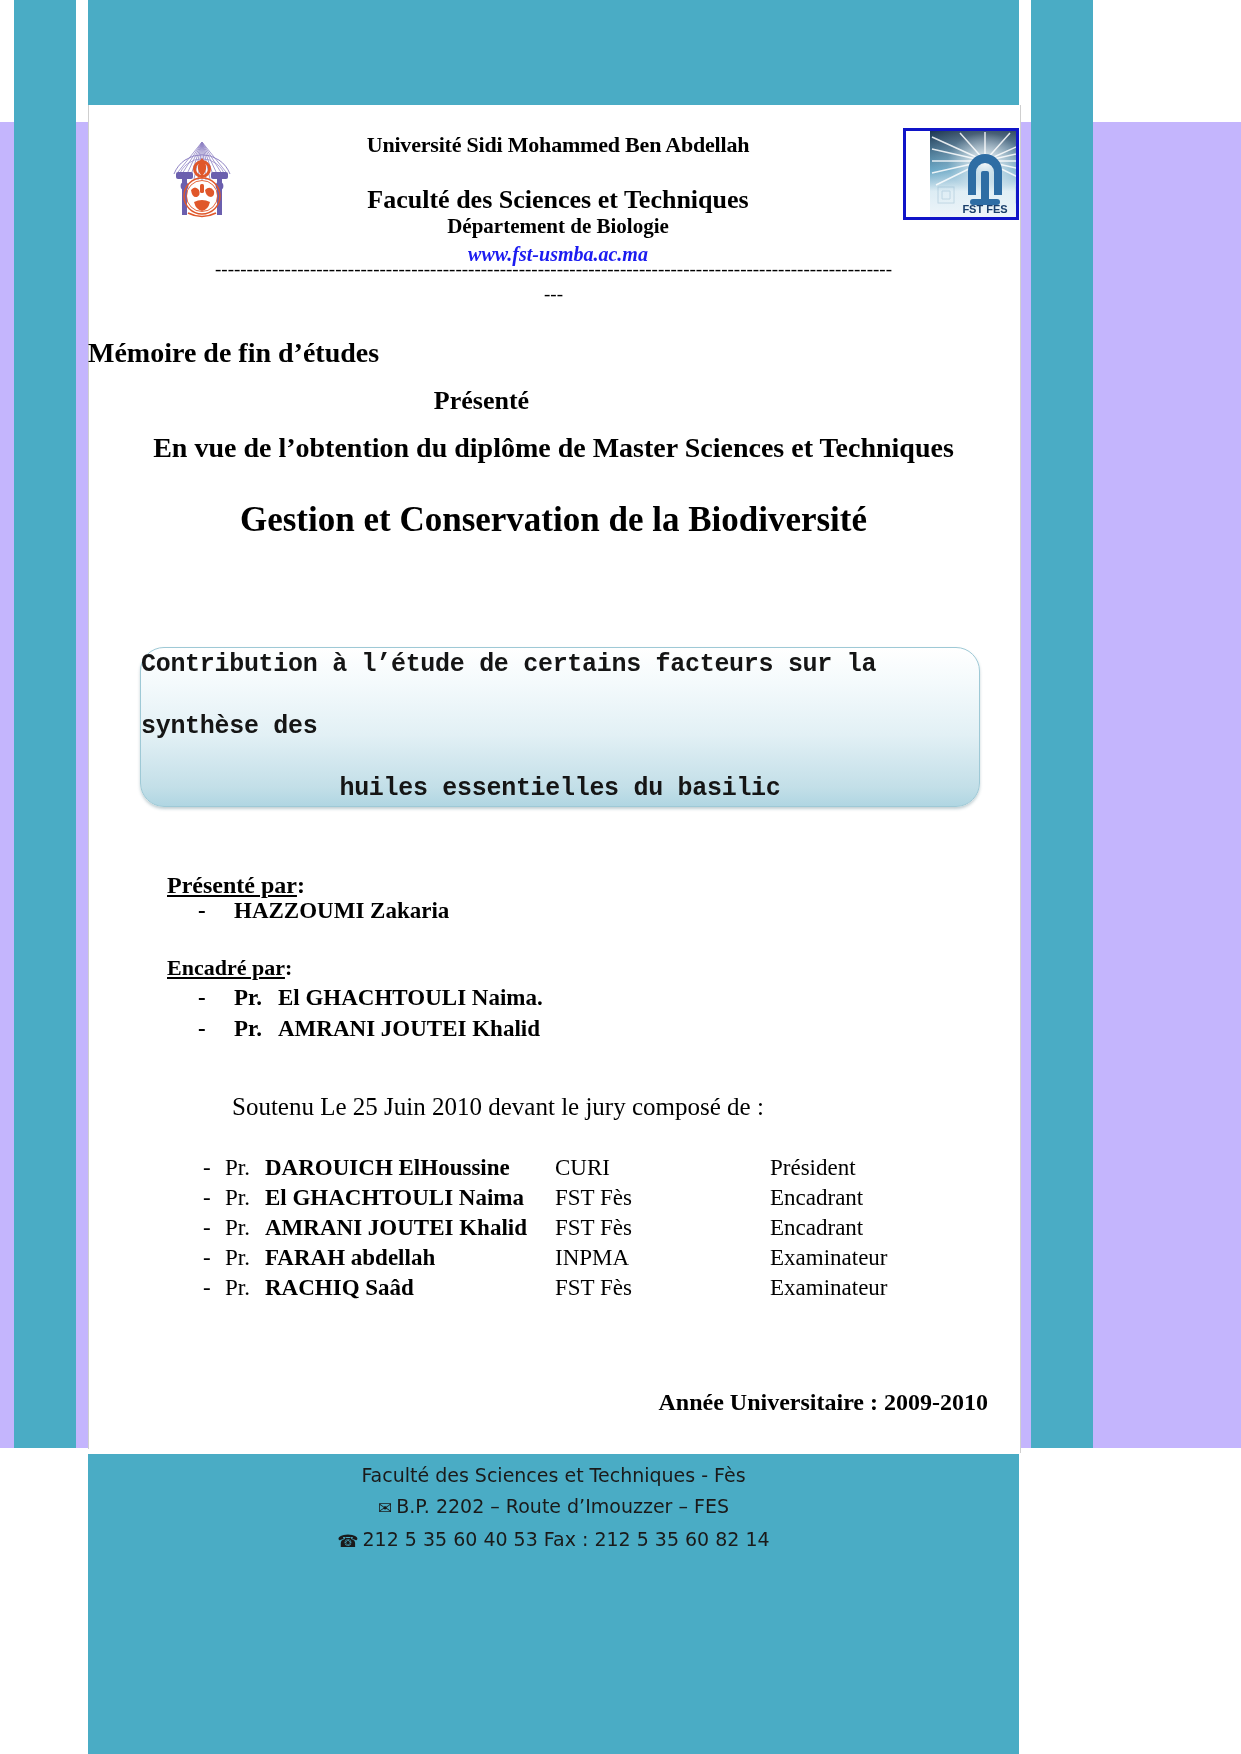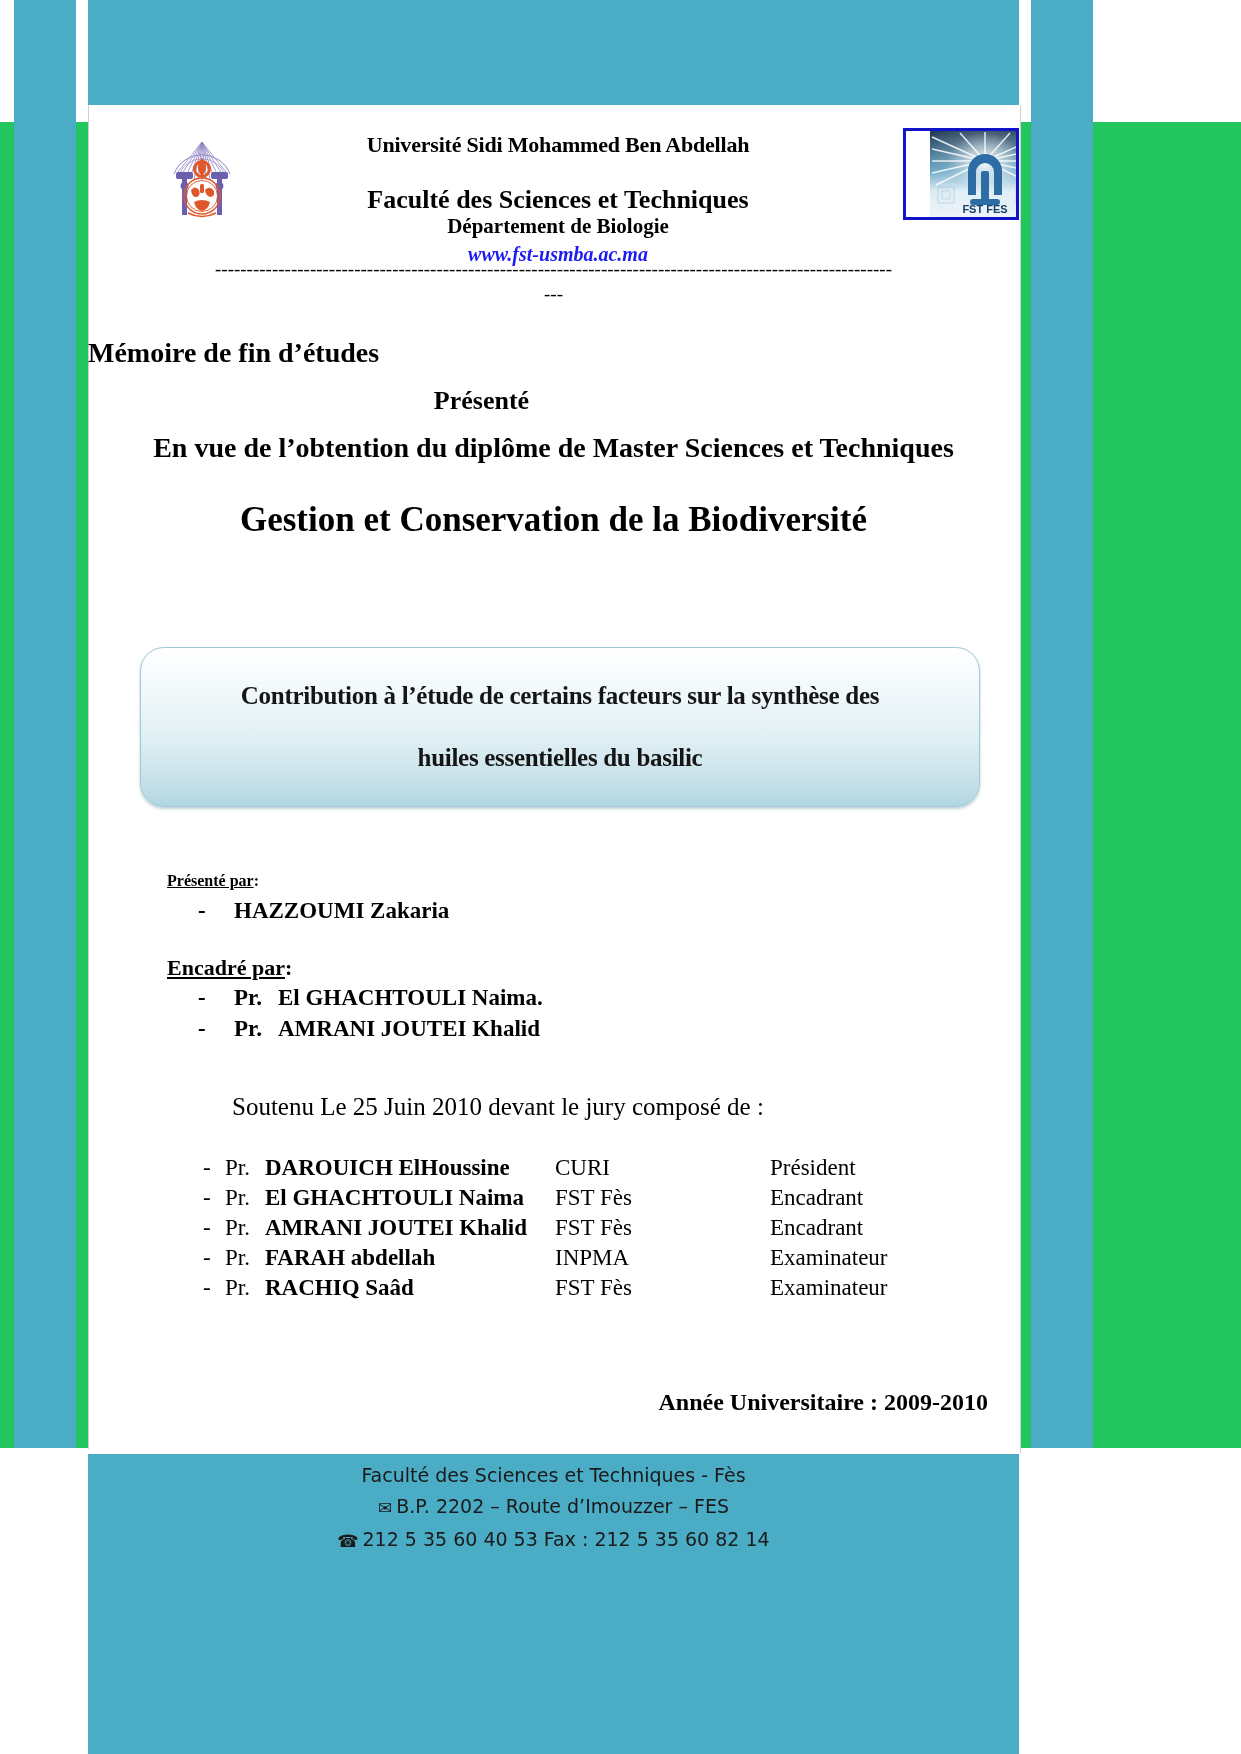"Université Sidi Mohammed Ben Abdellah" .page { background: #22c55e -> #c4b5fd }
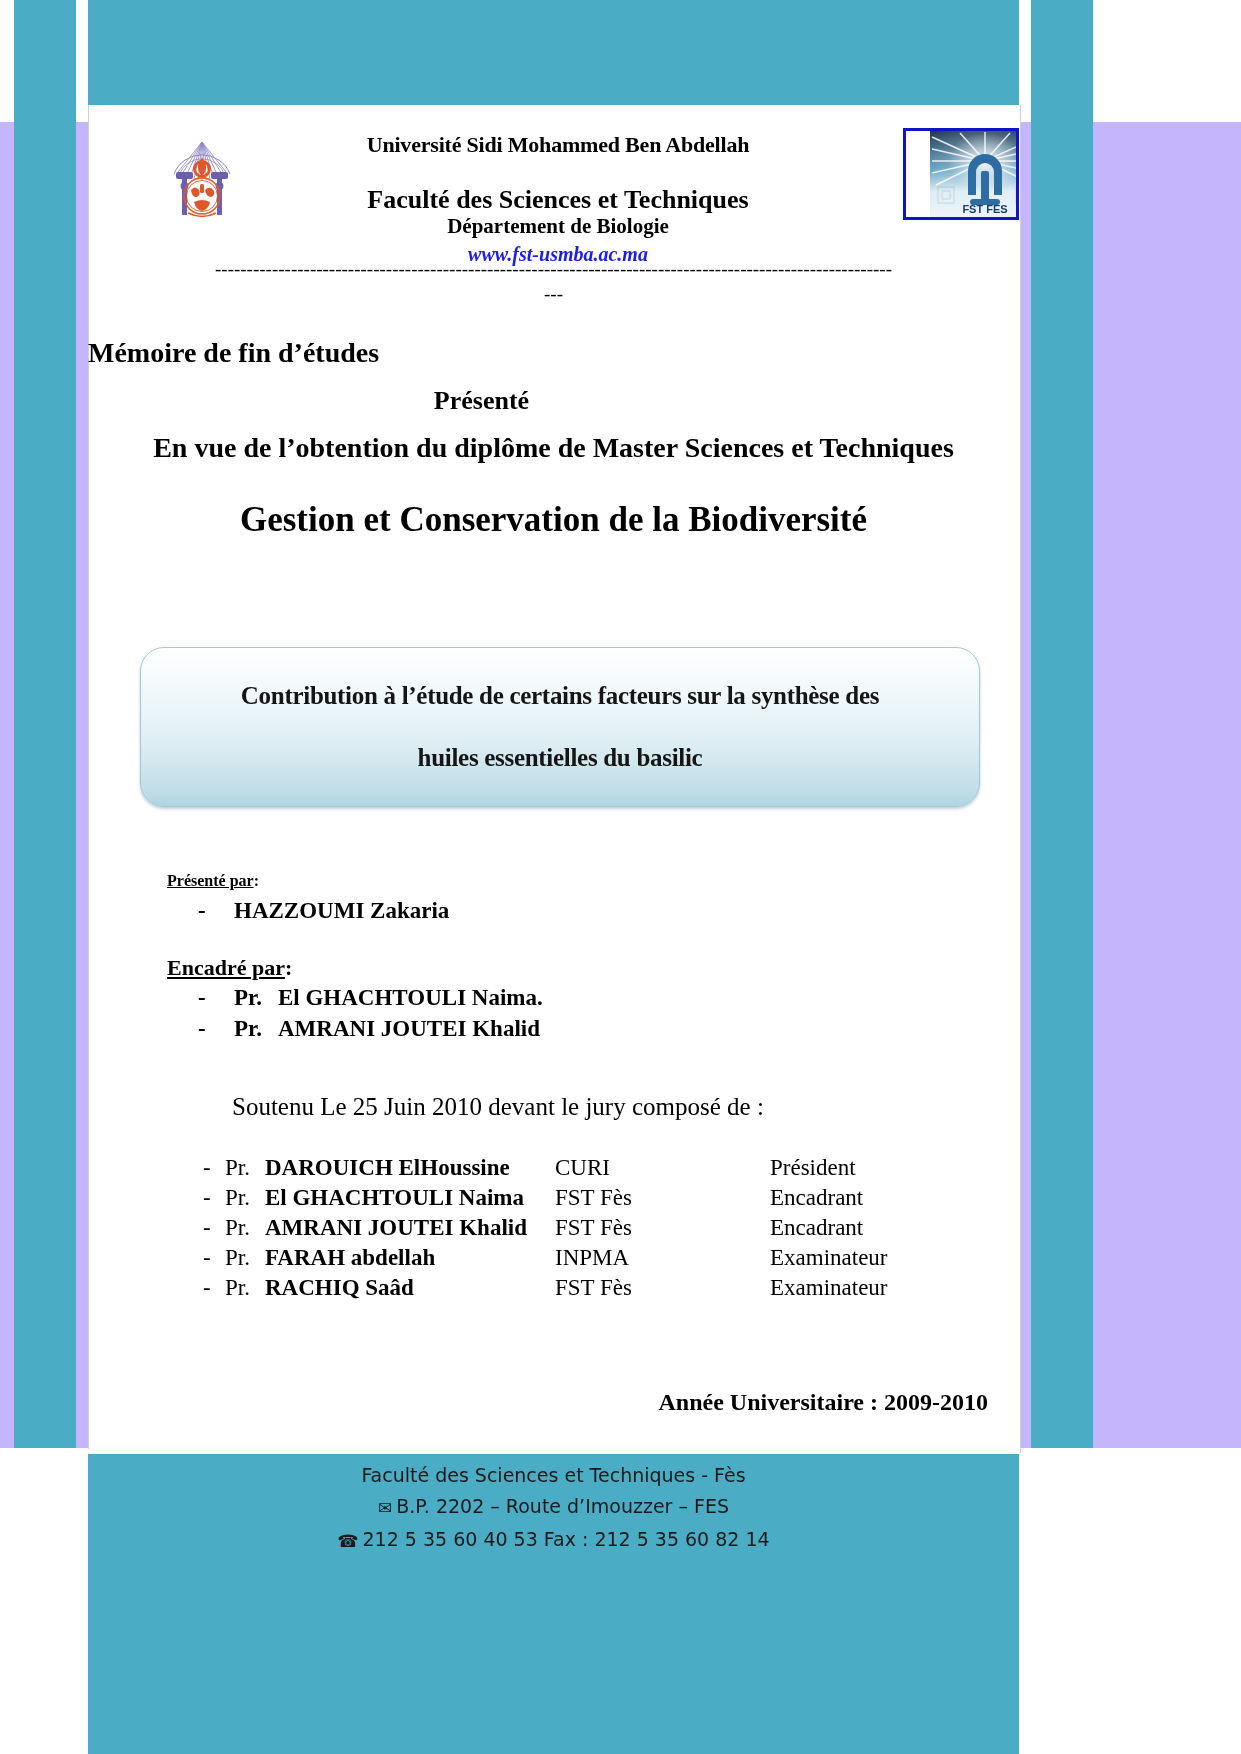"Contribution à l’étude de certains" .title-box-line { font-family: Liberation Serif, serif -> Liberation Mono, monospace }
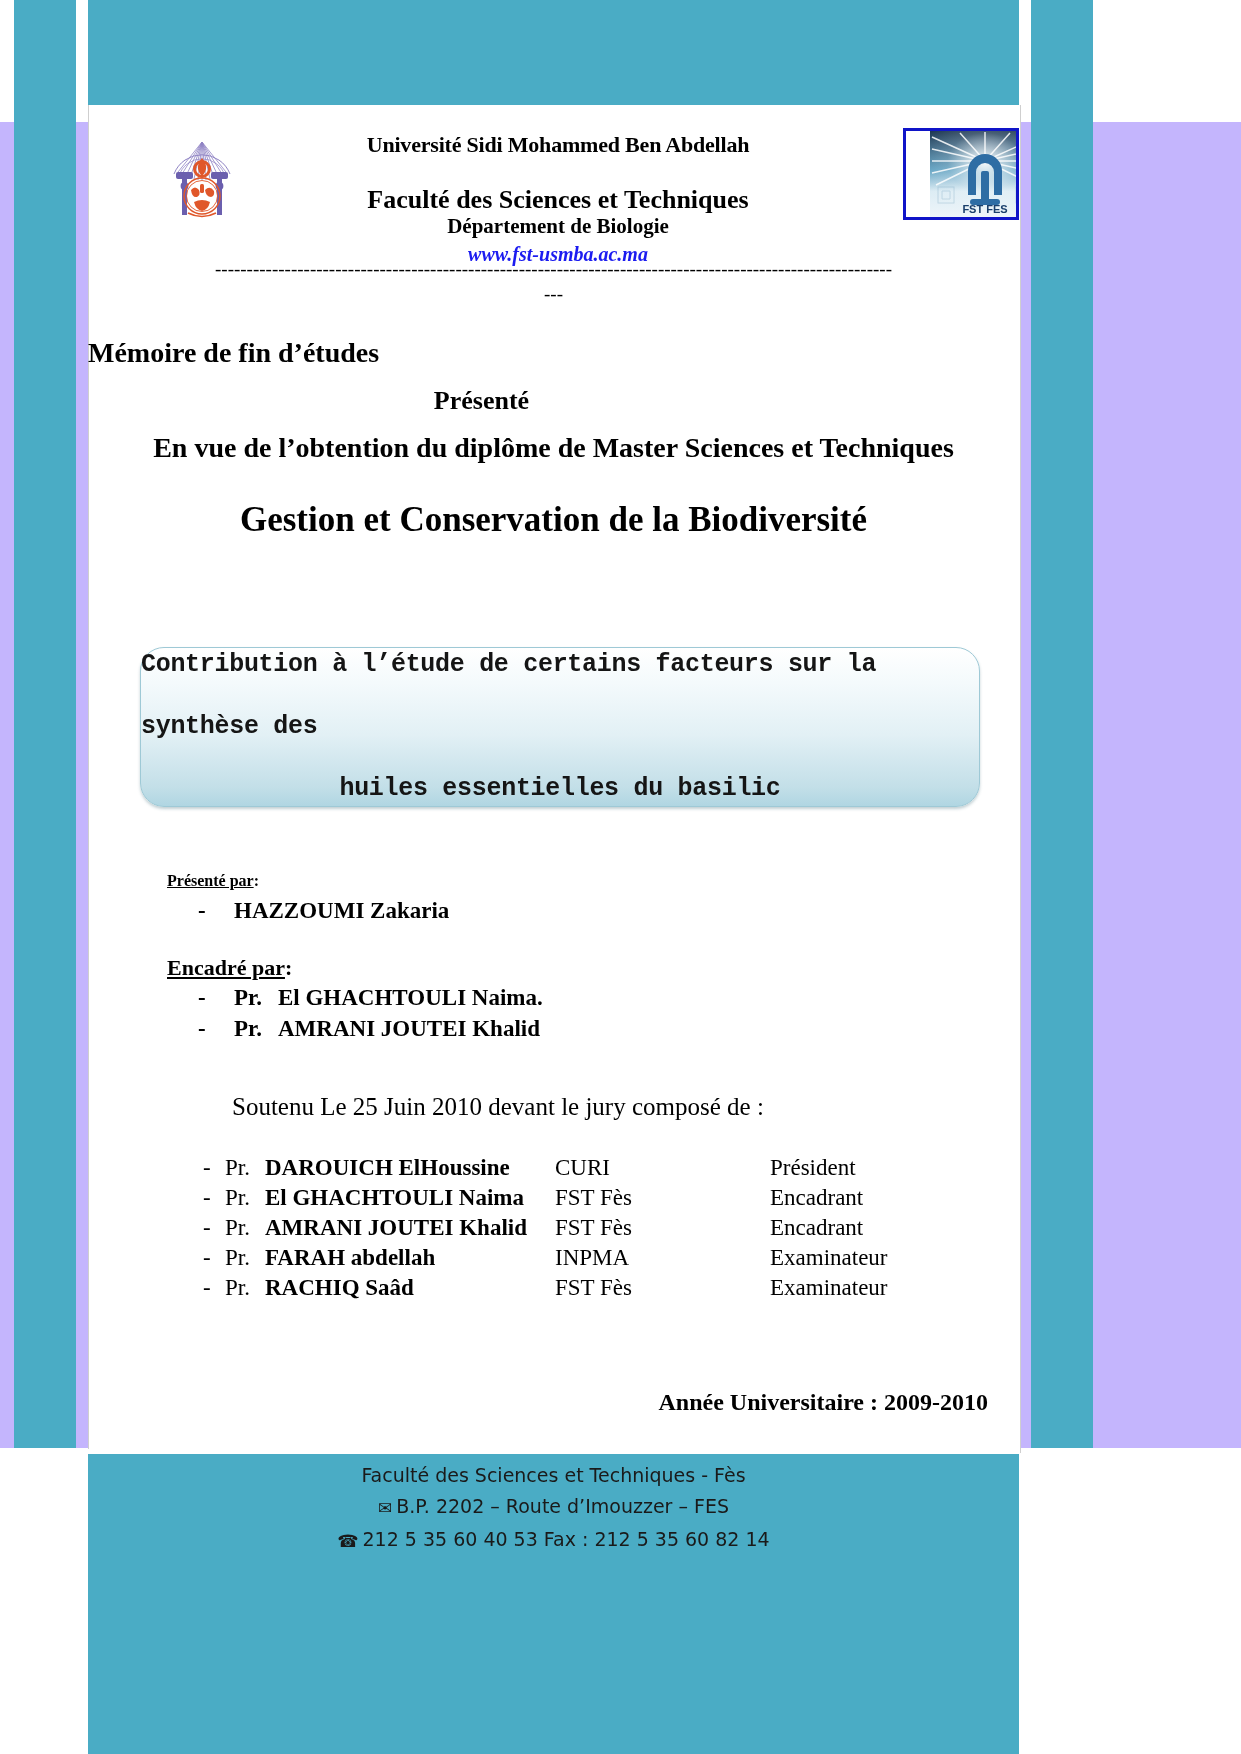"Présenté par:" .sec-presente-label { font-size: 16px -> 24px }
